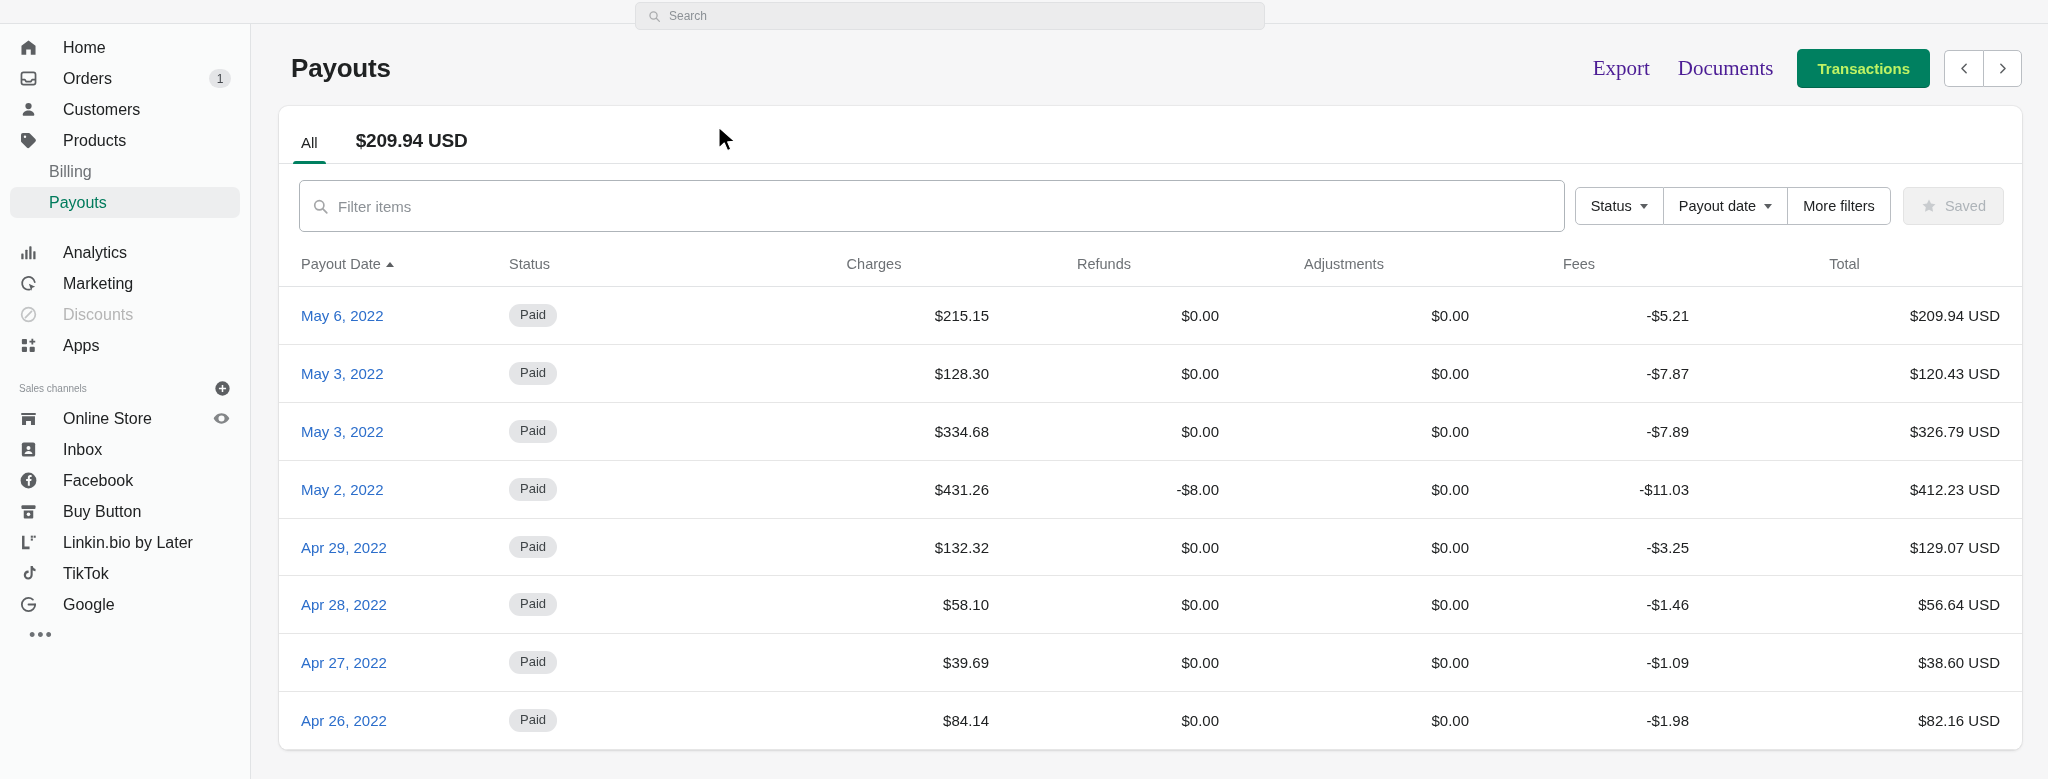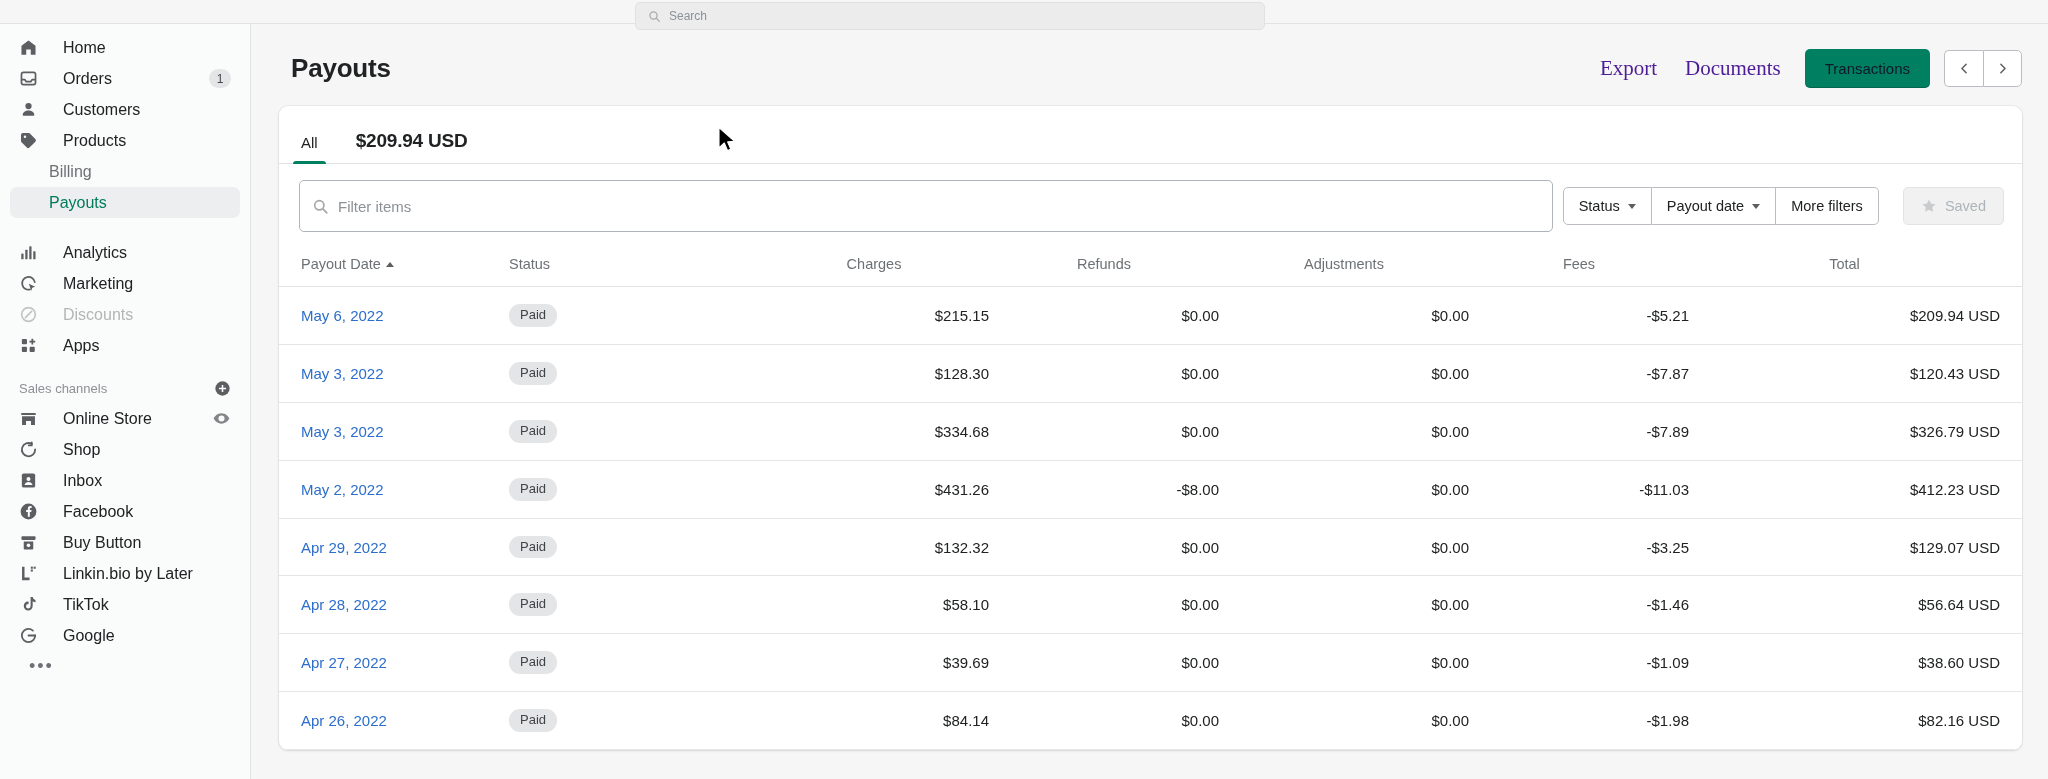"Transactions" .primary-btn { color: #0f172a -> #bef264; font-weight: 400 -> 700 }
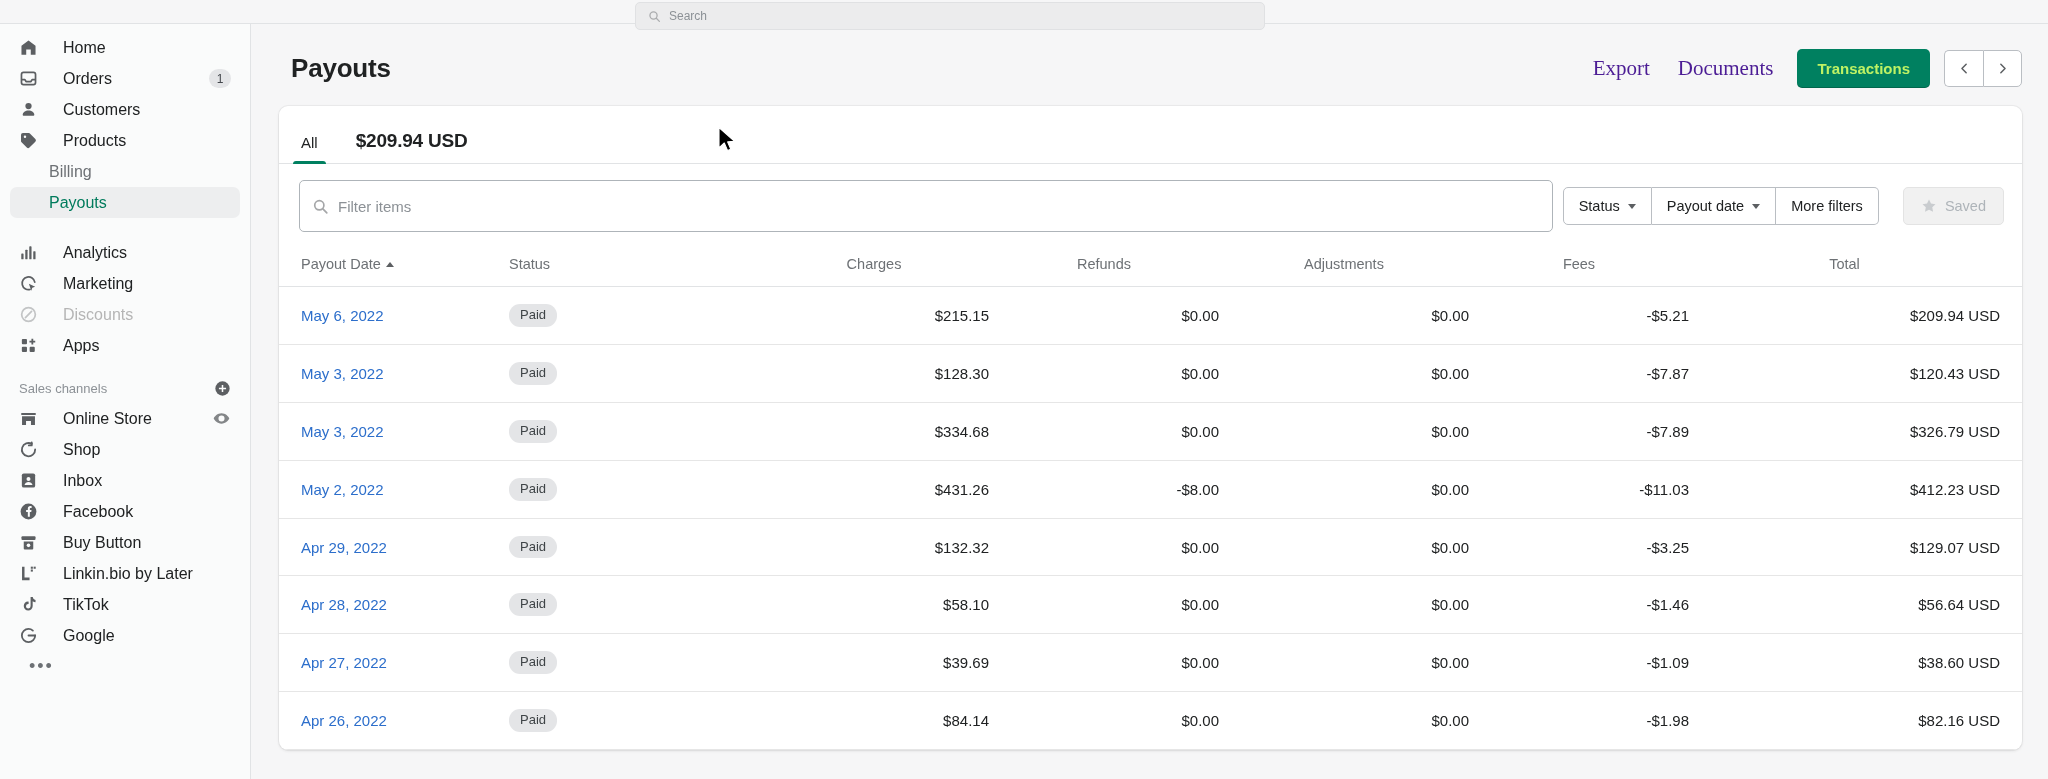"Saved" .saved-btn { margin-left: 24px -> 12px }
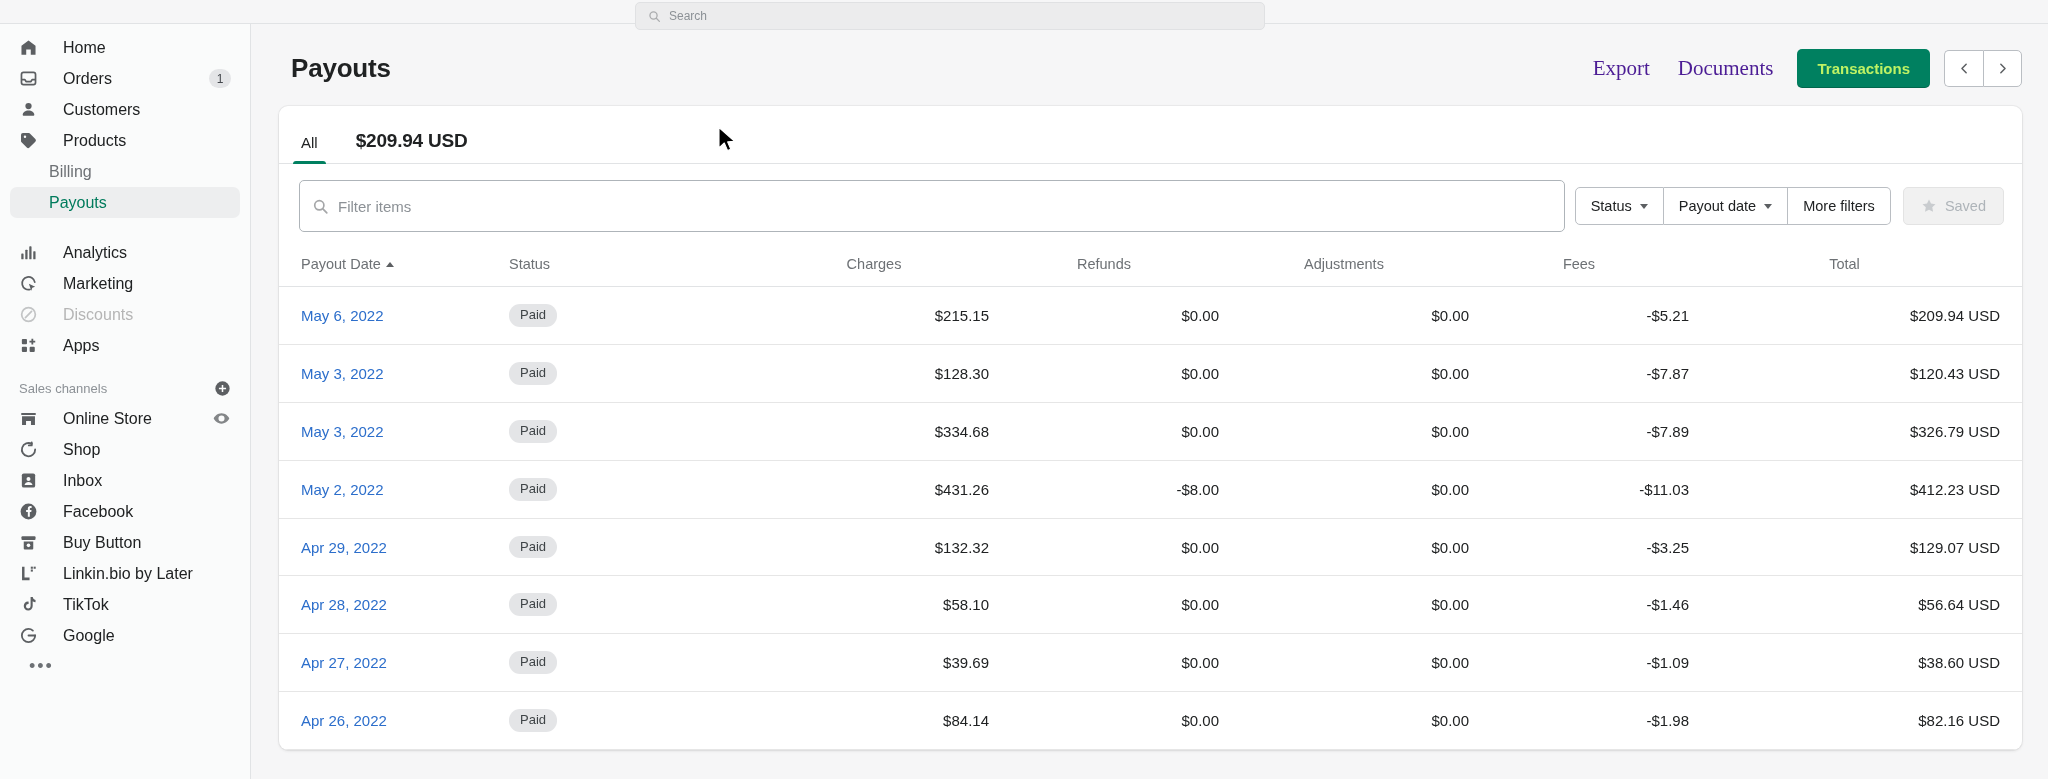"Sales channels" .section-head { font-size: 13px -> 10px }
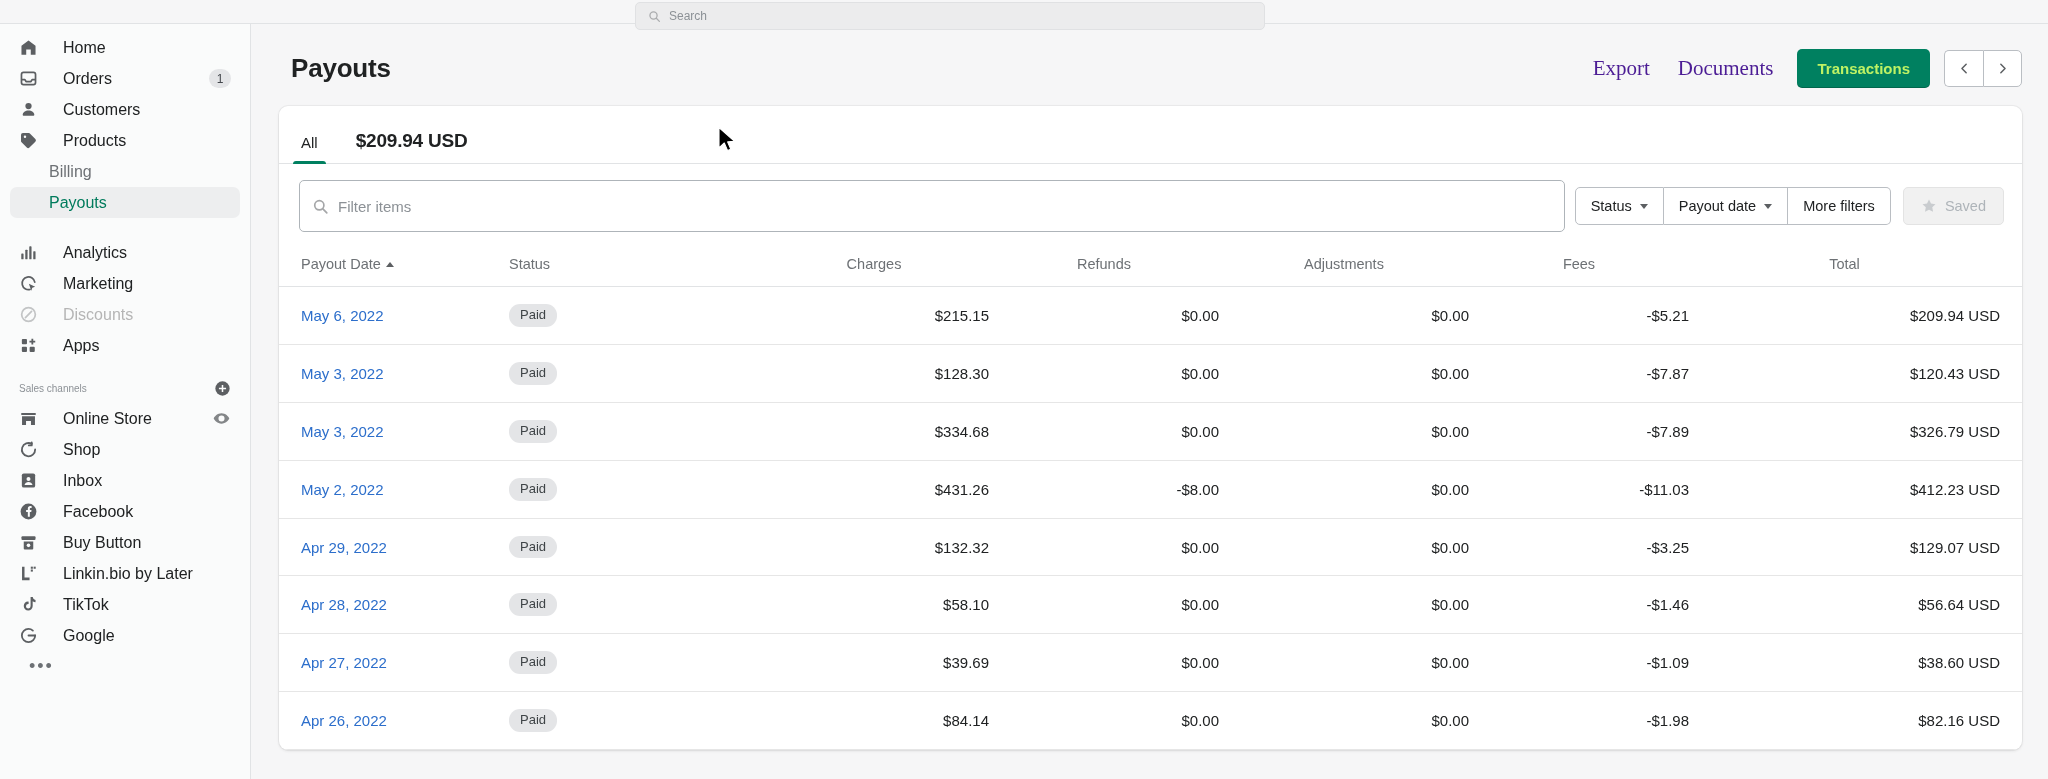"Shop" div.nav-item { html: <div> <span> <svg> <path></path> <path></path> </svg> </span> <span>Shop</span> </div> -> none }
